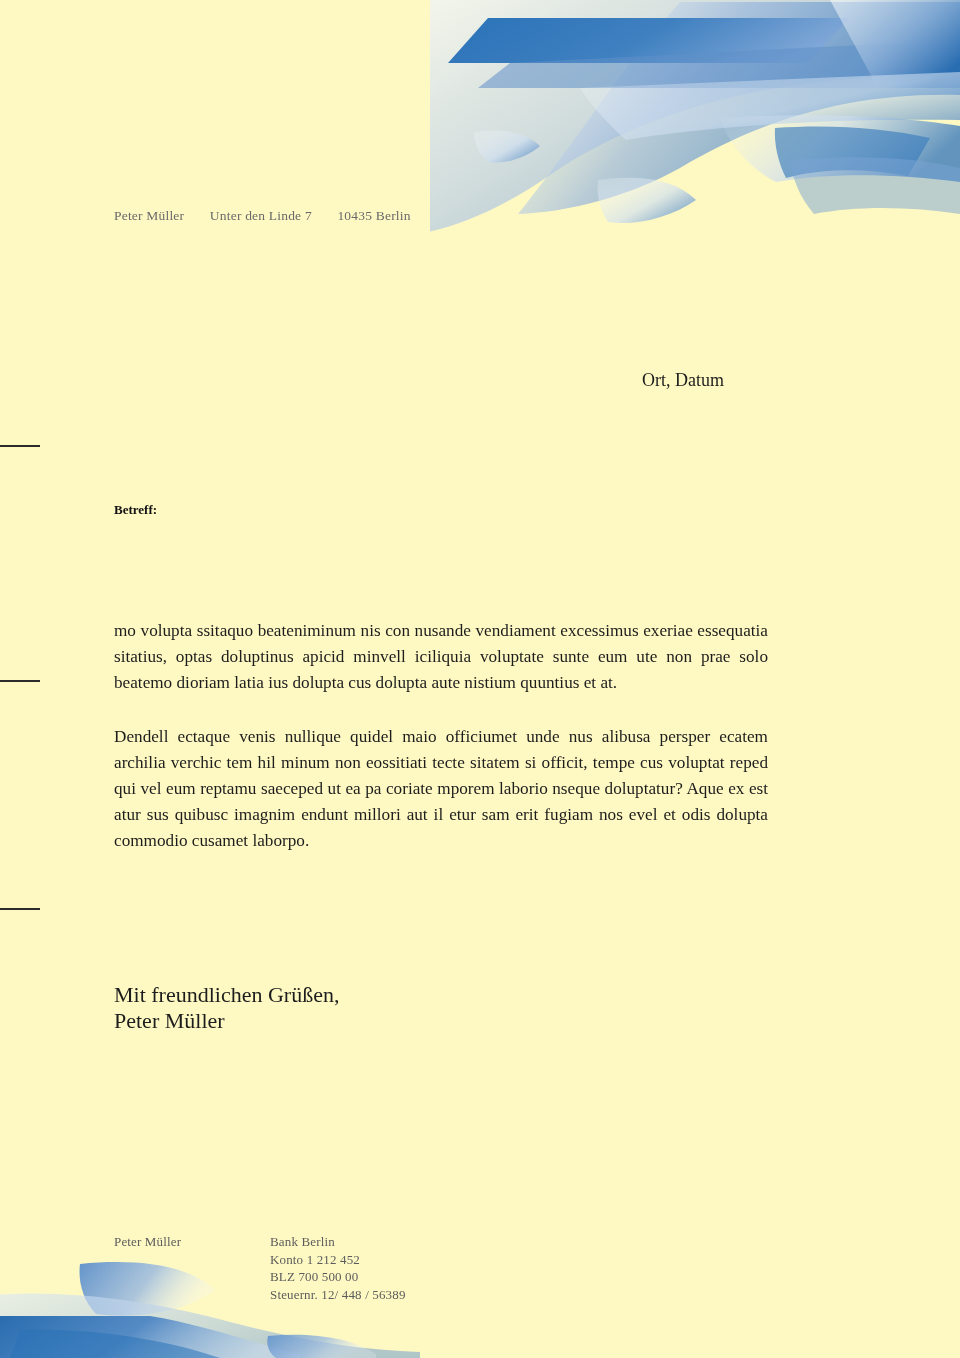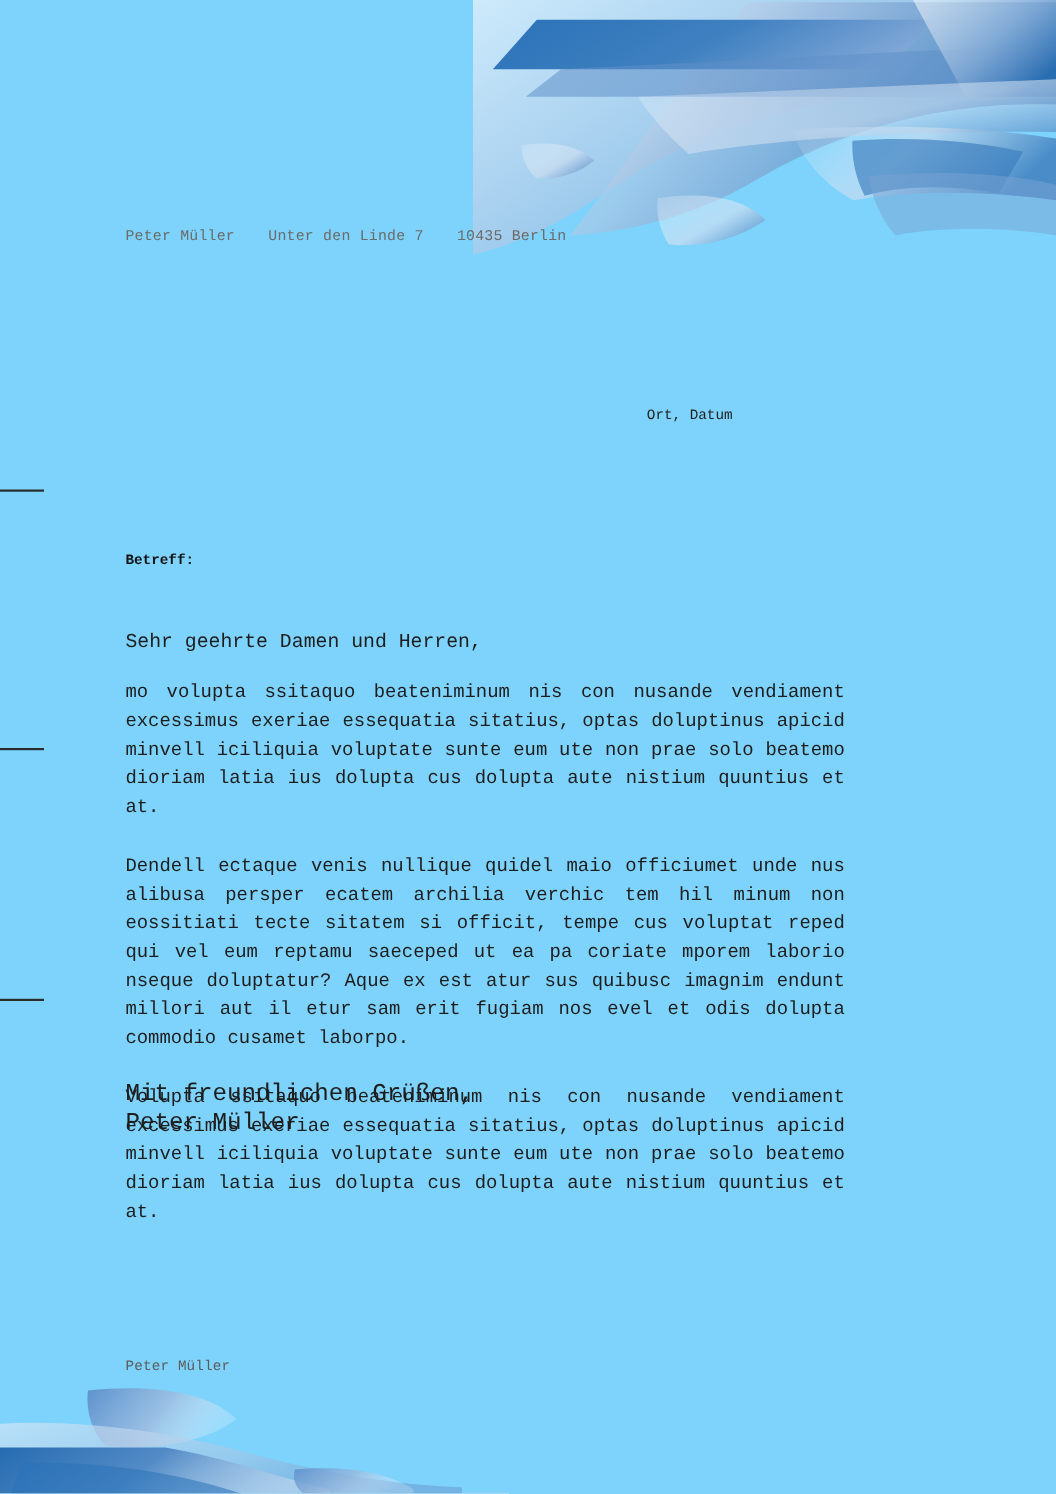"Peter Müller Unter den Linde" .page { background: #7dd3fc -> #fef9c3; font-family: Liberation Mono, monospace -> Liberation Serif, serif }
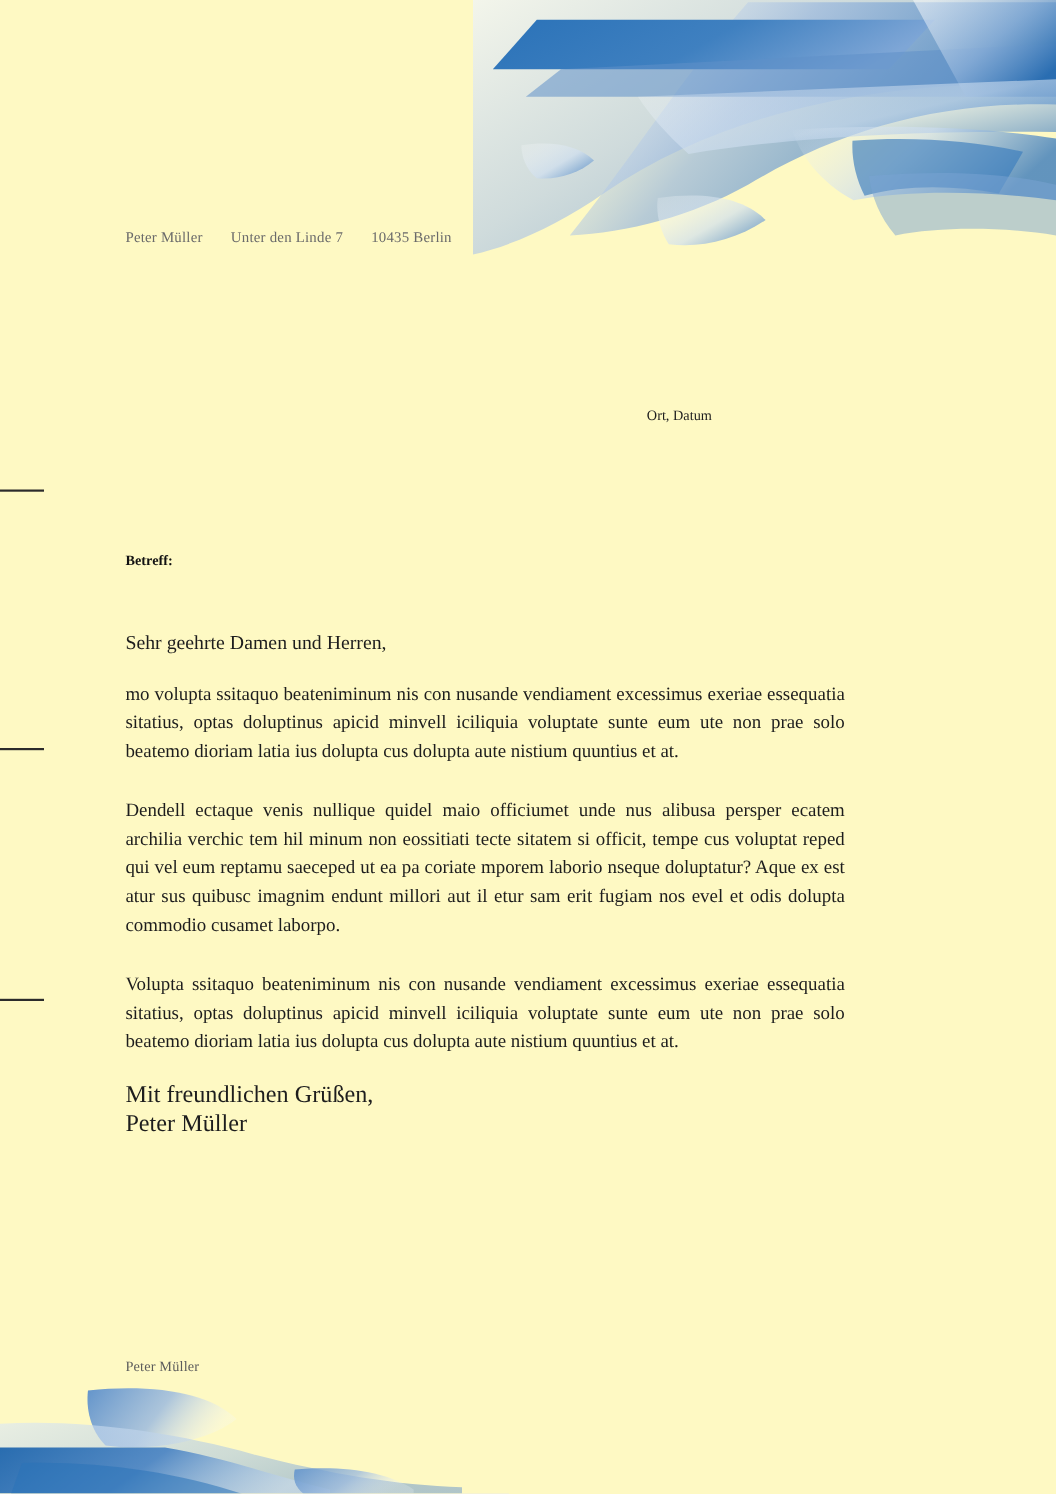"Ort, Datum" .place-date { font-size: 13px -> 18px; left: 588px -> 642px }
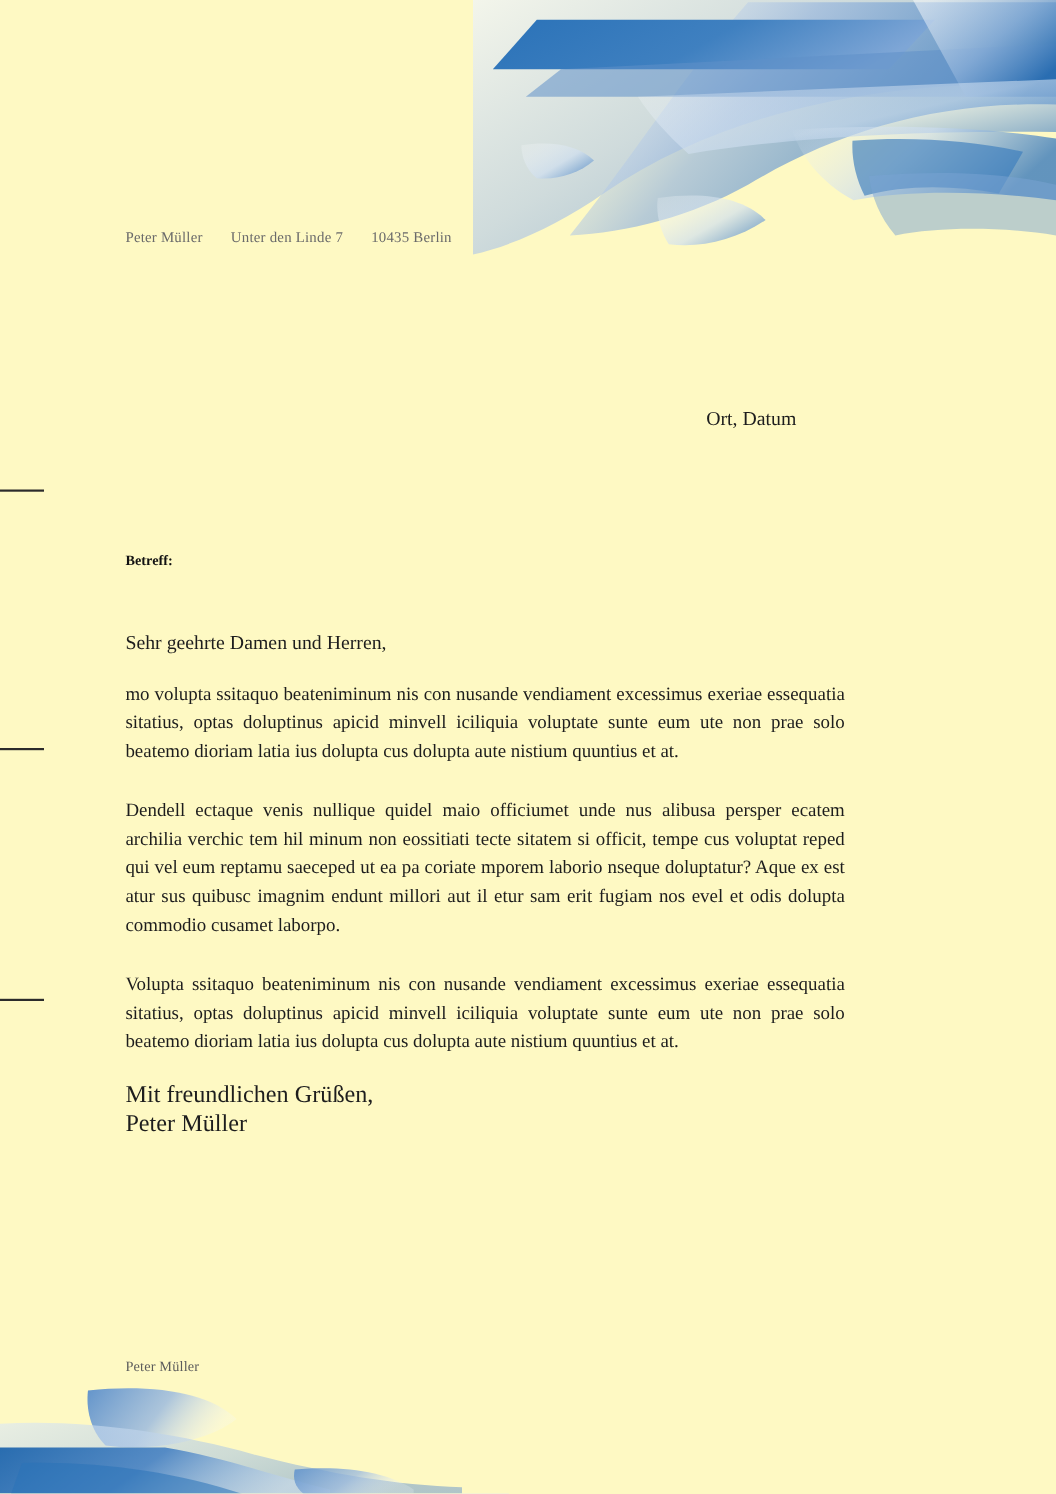"Sehr geehrte Damen und Herren," div.salutation { html: <div>Sehr geehrte Damen und Herren,</div> -> none }
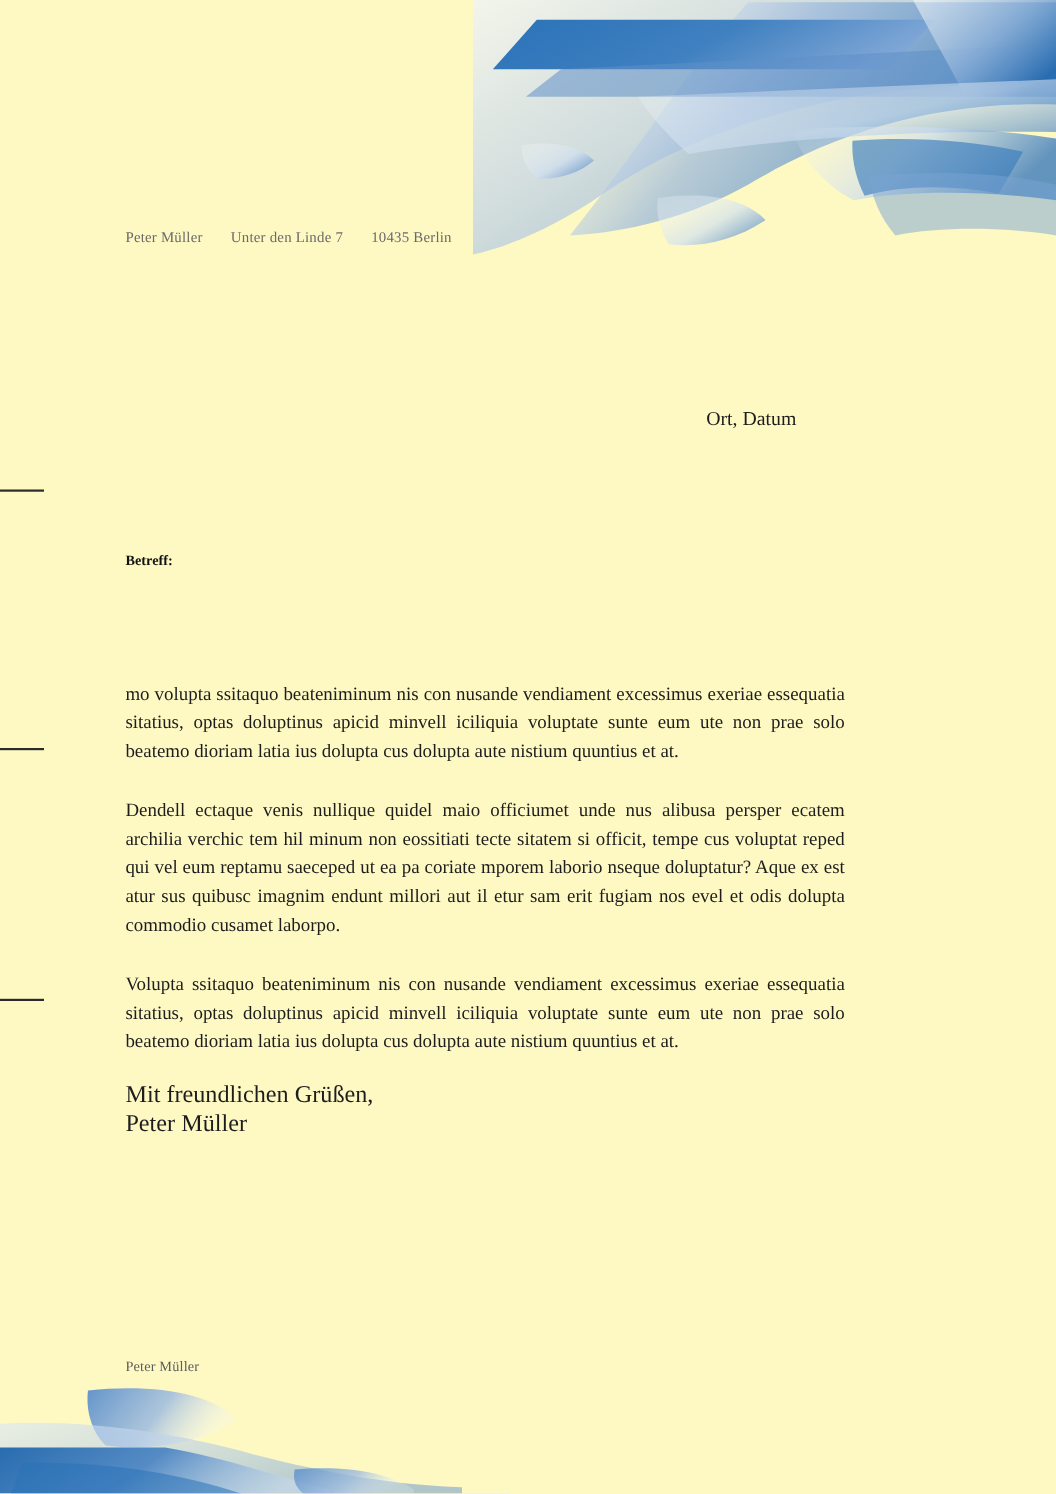"Volupta ssitaquo beateniminum nis con" p { html: <p>Volupta ssitaquo beateniminum nis con nusande vendiament excessimus exeriae essequatia sitatius, optas doluptinus apicid minvell iciliquia voluptate sunte eum ute non prae solo beatemo dioriam latia ius dolupta cus dolupta aute nistium quuntius et at.</p> -> none }
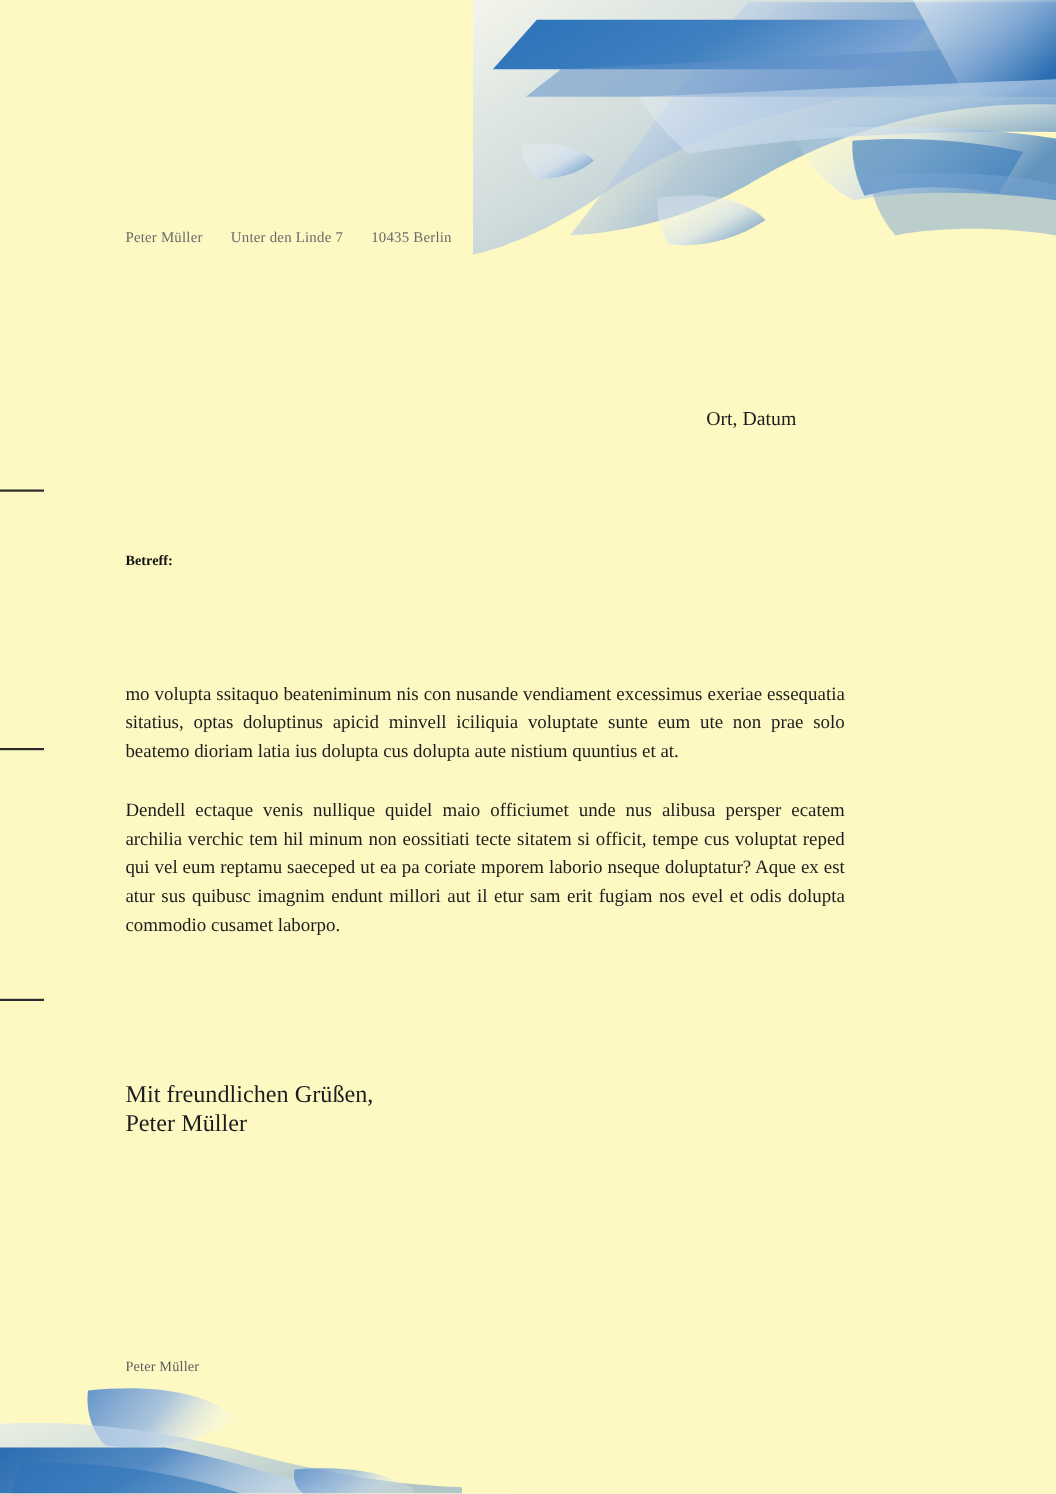"Bank Berlin" div.col { html: none -> <div> <div>Bank Berlin</div> <div>Konto 1 212 452</div> <div>BLZ 700 500 00</div> <div>Steuernr. 12/ 448 / 56389</div> </div> }
